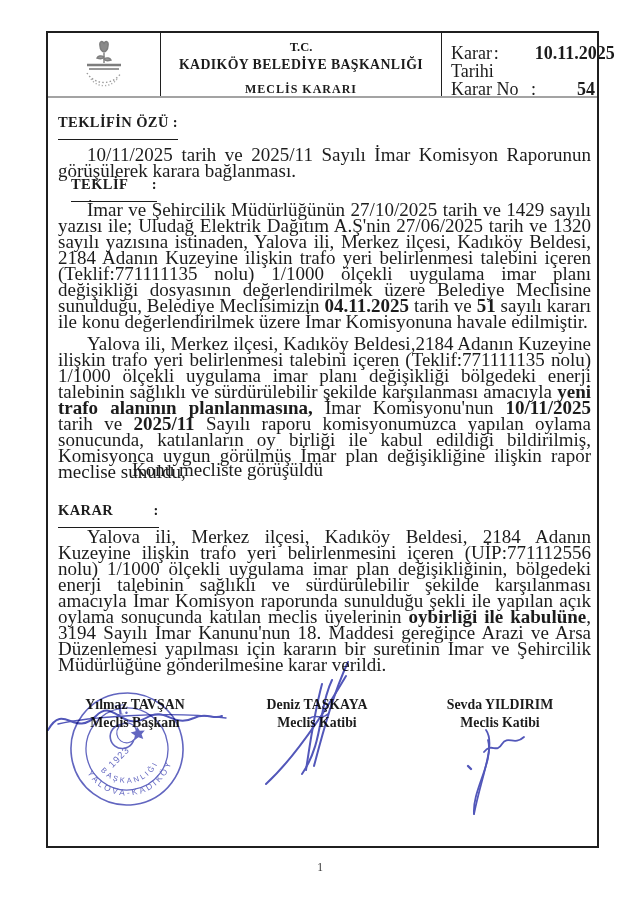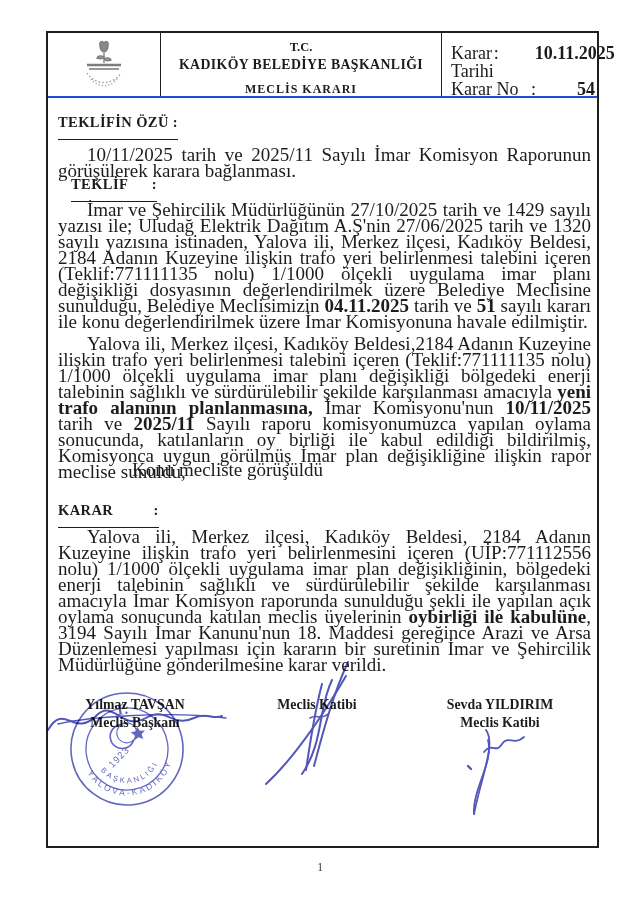"T.C." .header-row { border-bottom: 2px solid #1d4ed8 -> 2px solid #a3a3a3 }
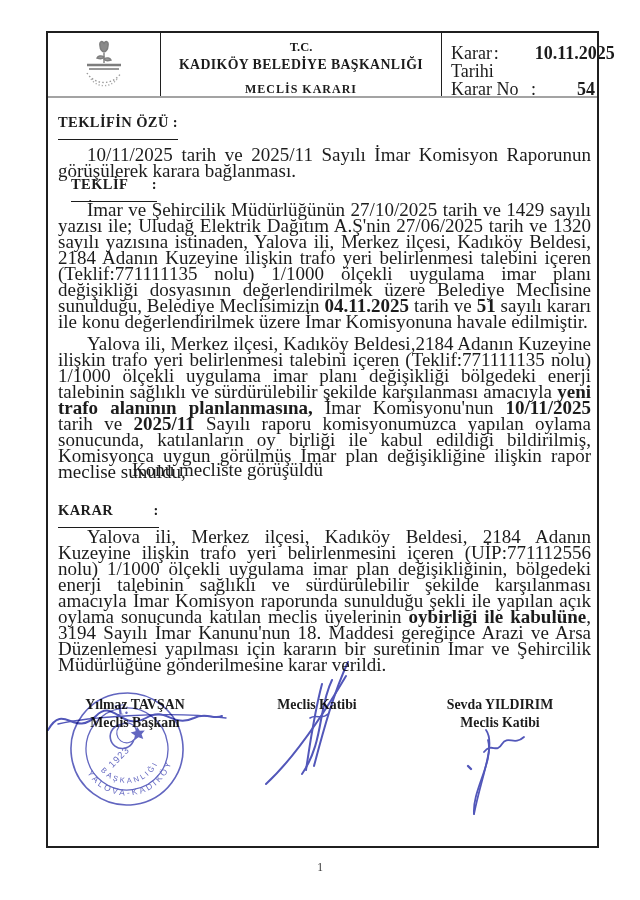"Deniz TAŞKAYA" div { html: none -> <div>Deniz TAŞKAYA</div> }
